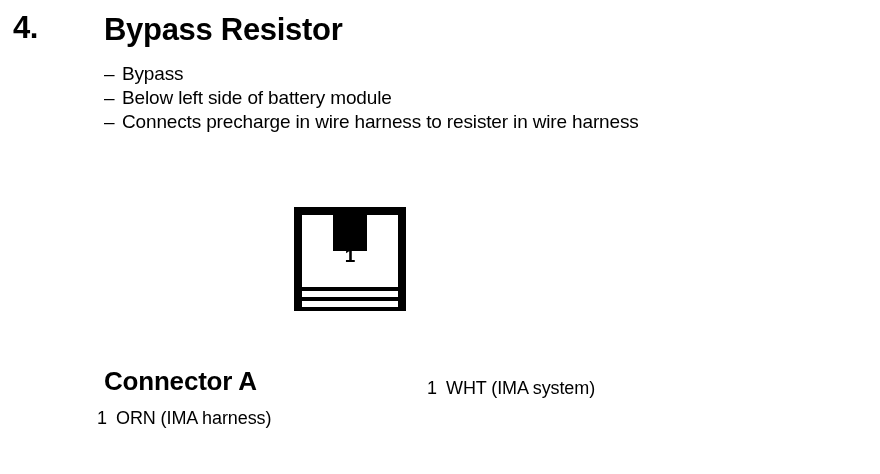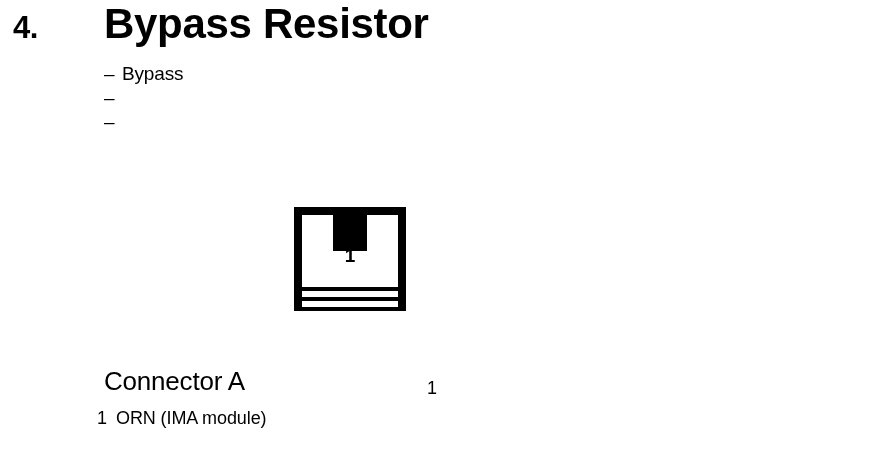"Bypass Resistor" .item-title { font-size: 42px -> 31px; top: 6px -> 12px }
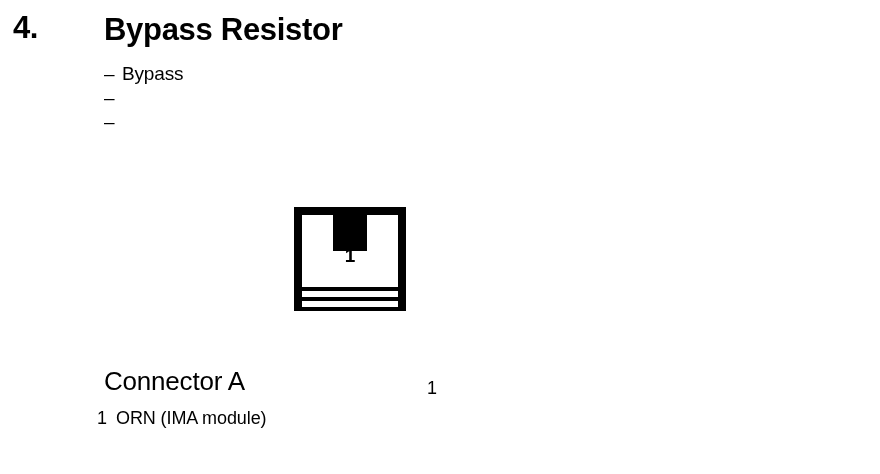"Below left side of battery" span.bullet-text { html: none -> <span>Below left side of battery module</span> }
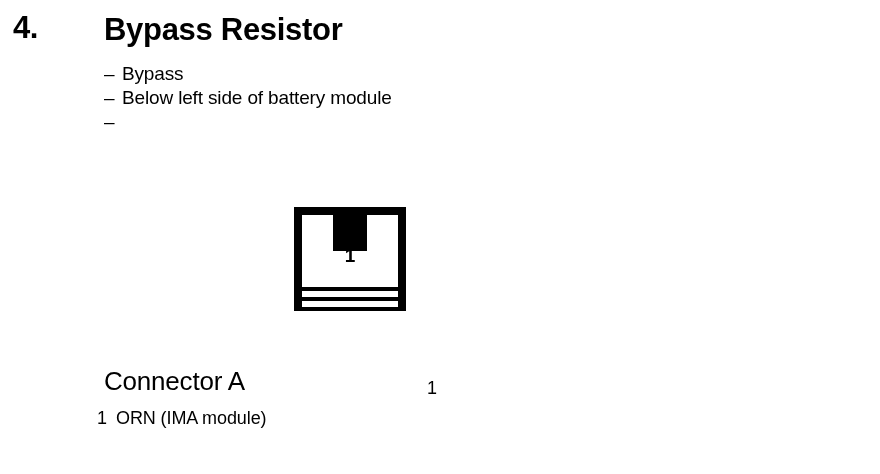"Connects precharge in wire harness" span.bullet-text { html: none -> <span>Connects precharge in wire harness to resister in wire harness</span> }
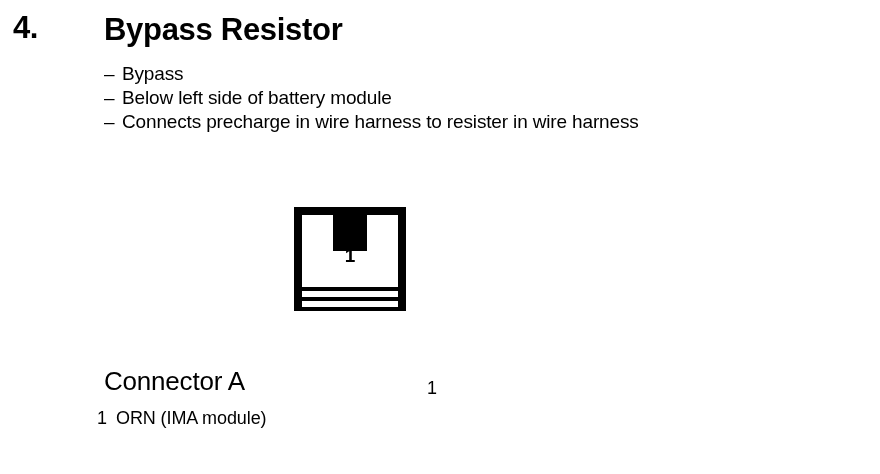"Connector A" .conn-heading { font-weight: normal -> bold }
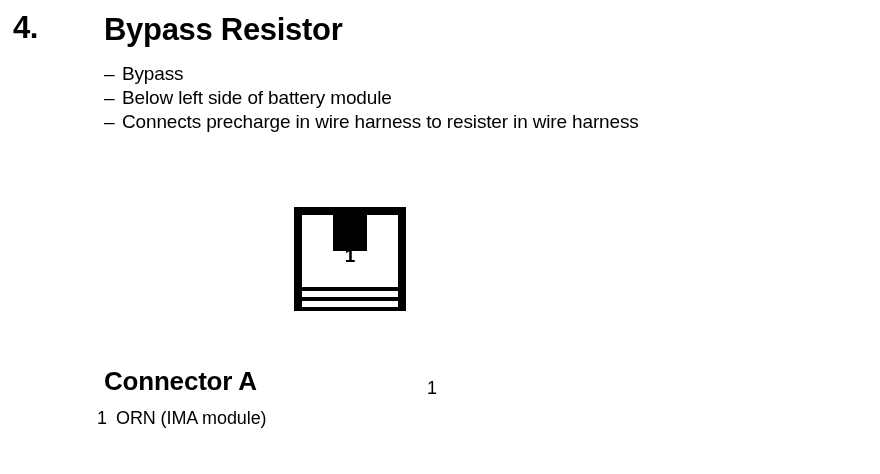"WHT (IMA system)" span.conn-wire { html: none -> <span>WHT (IMA system)</span> }
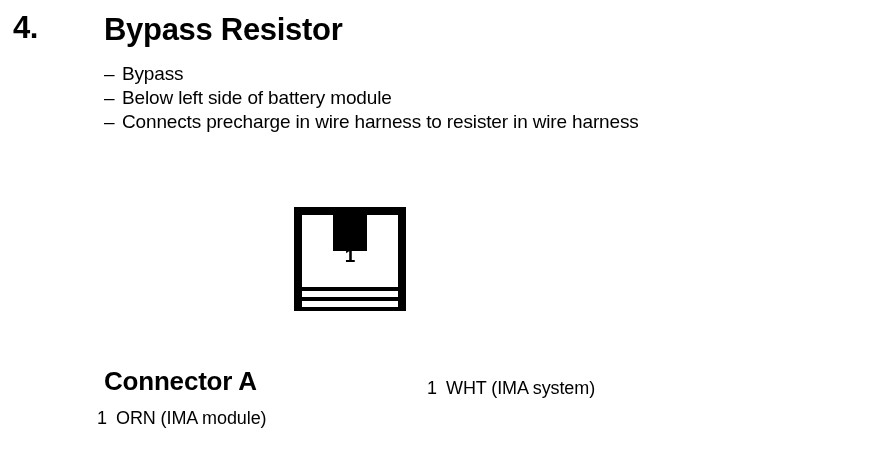"ORN (IMA module)" span.conn-wire { text: module -> harness }
